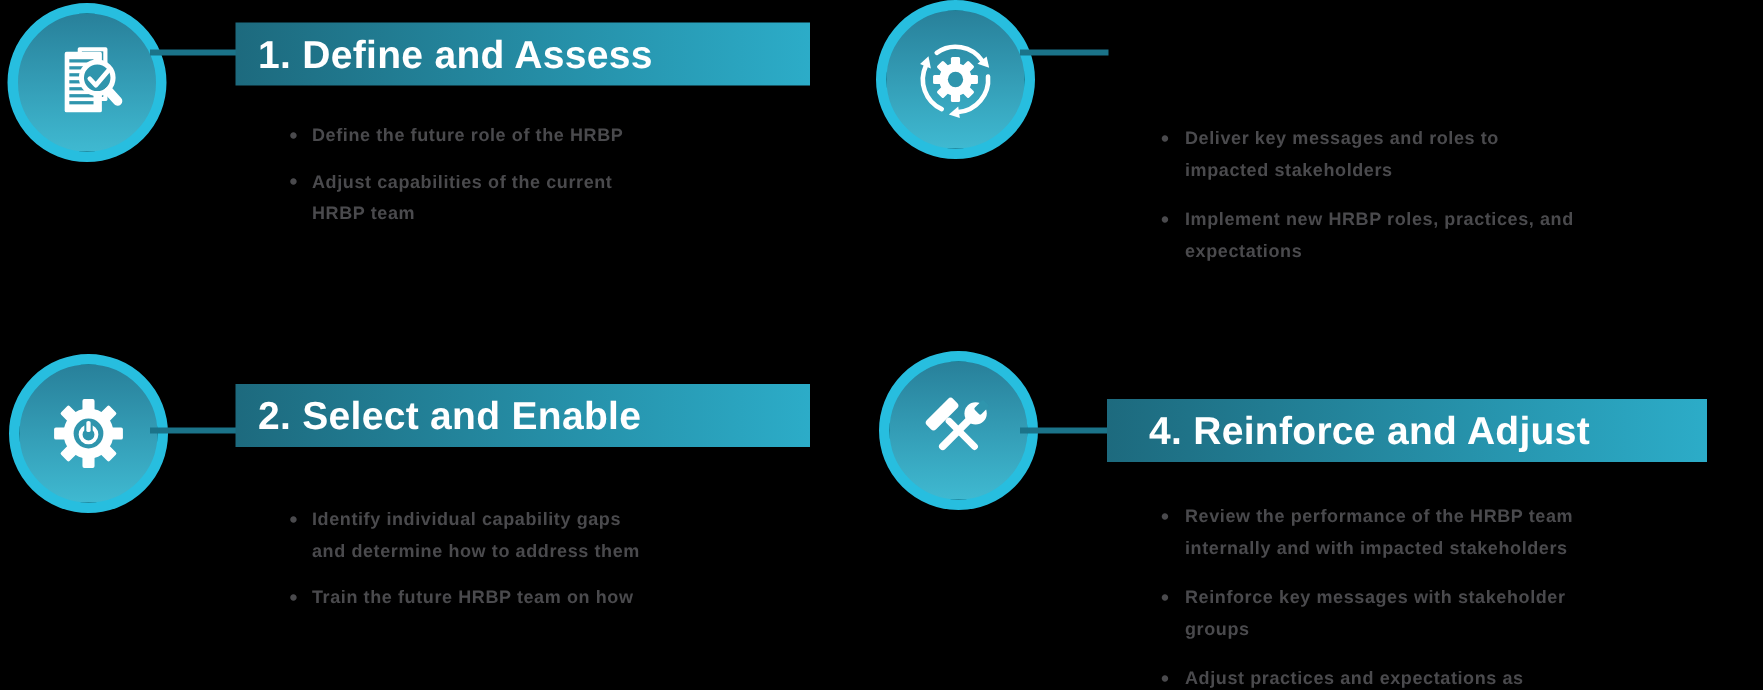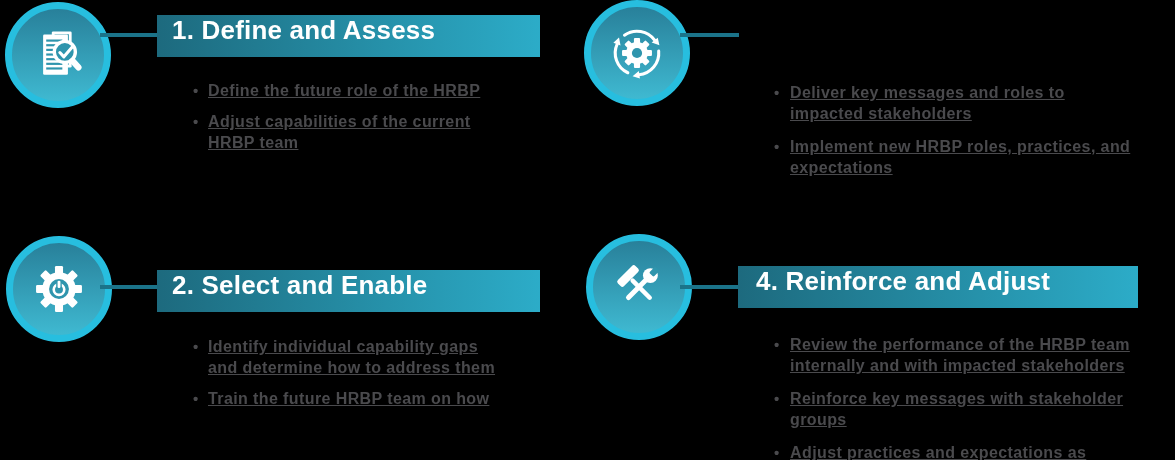"1. Define and Assess" .banner { align-items: none -> center }
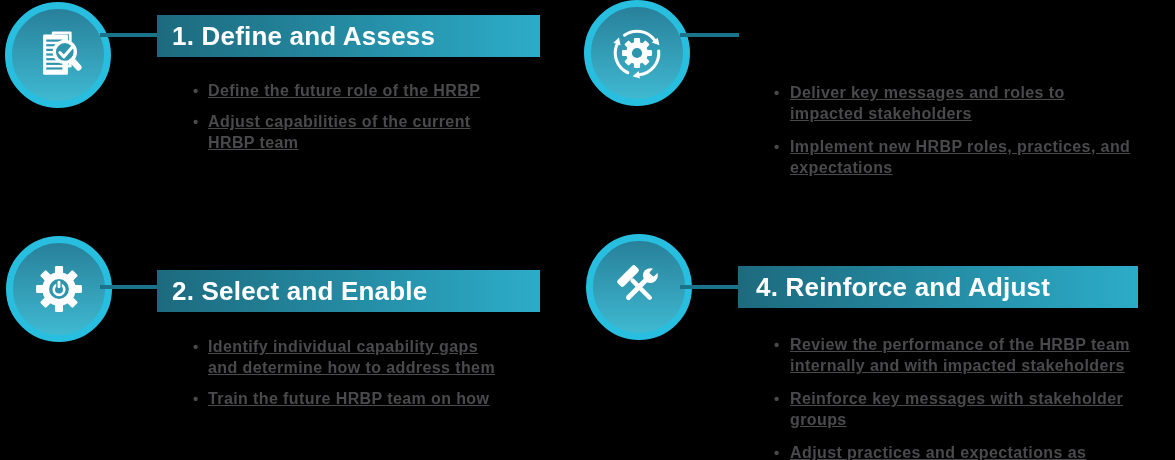"Define the future role of" .bullets { font-size: 16px -> 12px; text-decoration: underline -> none }
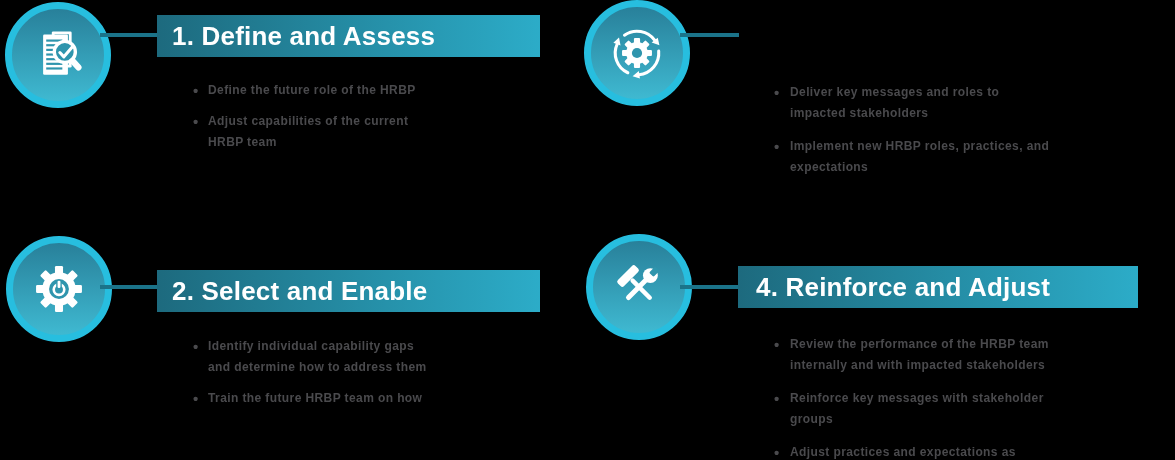"2. Select and Enable" .b-s2 { top: 270px -> 256px }
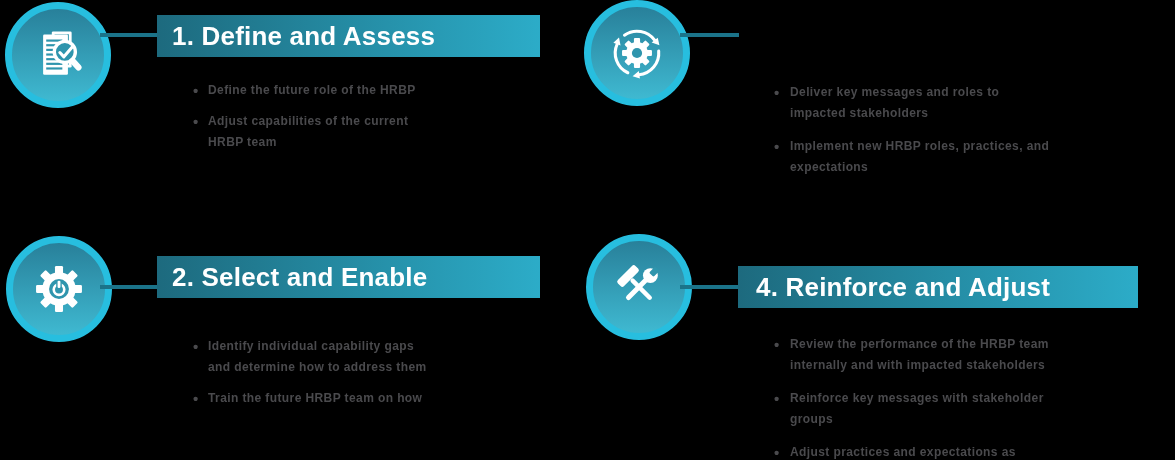"4. Reinforce and Adjust" .b-s4 { padding-left: 18px -> 28px }
